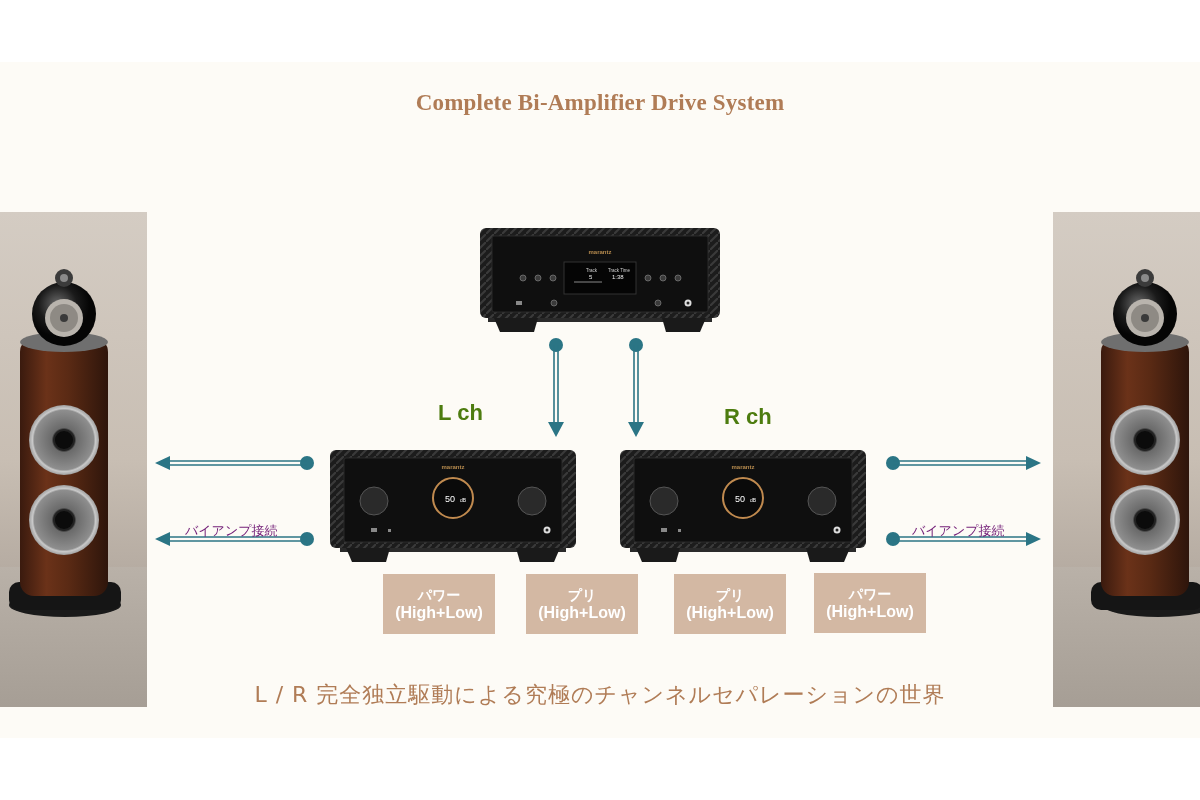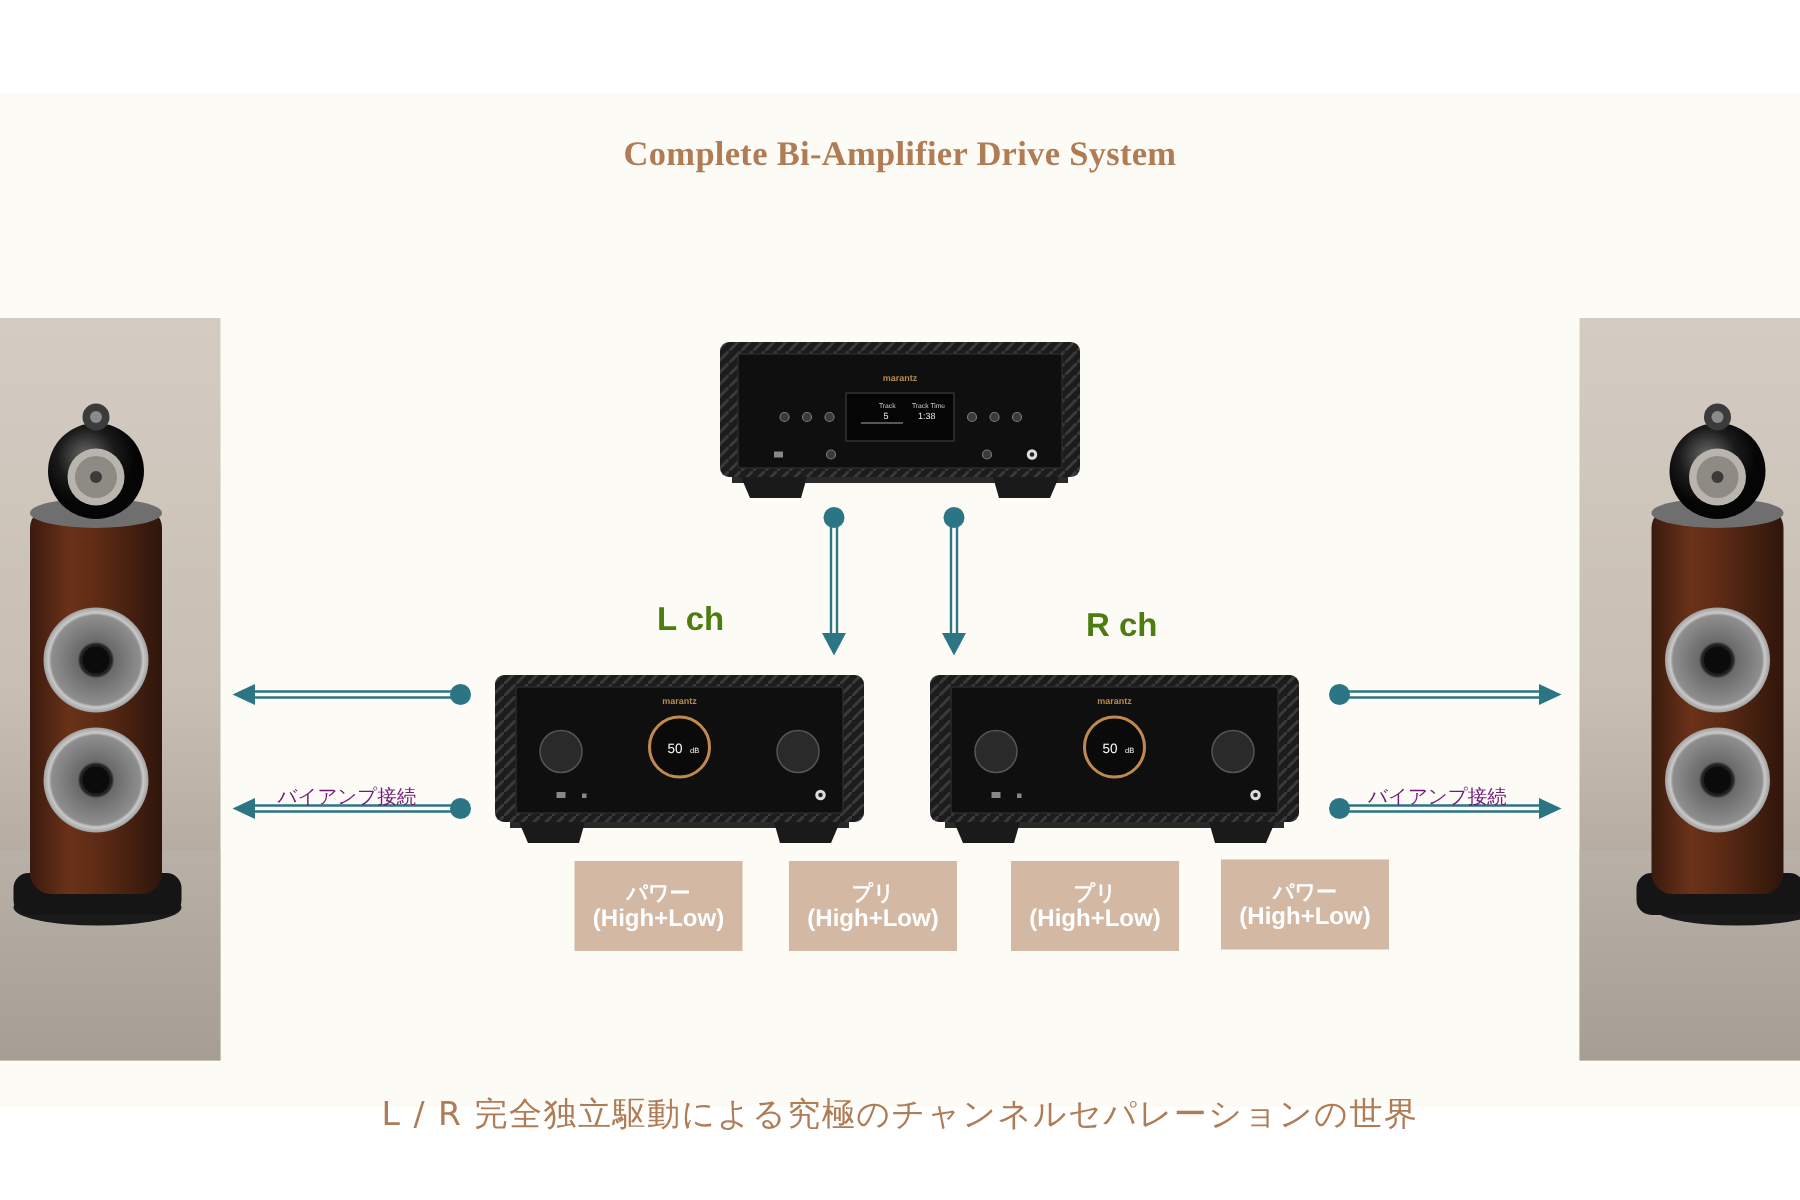"L / R 完全独立駆動による究極のチャンネルセパレーションの世界" .caption { margin-top: 48px -> none }
